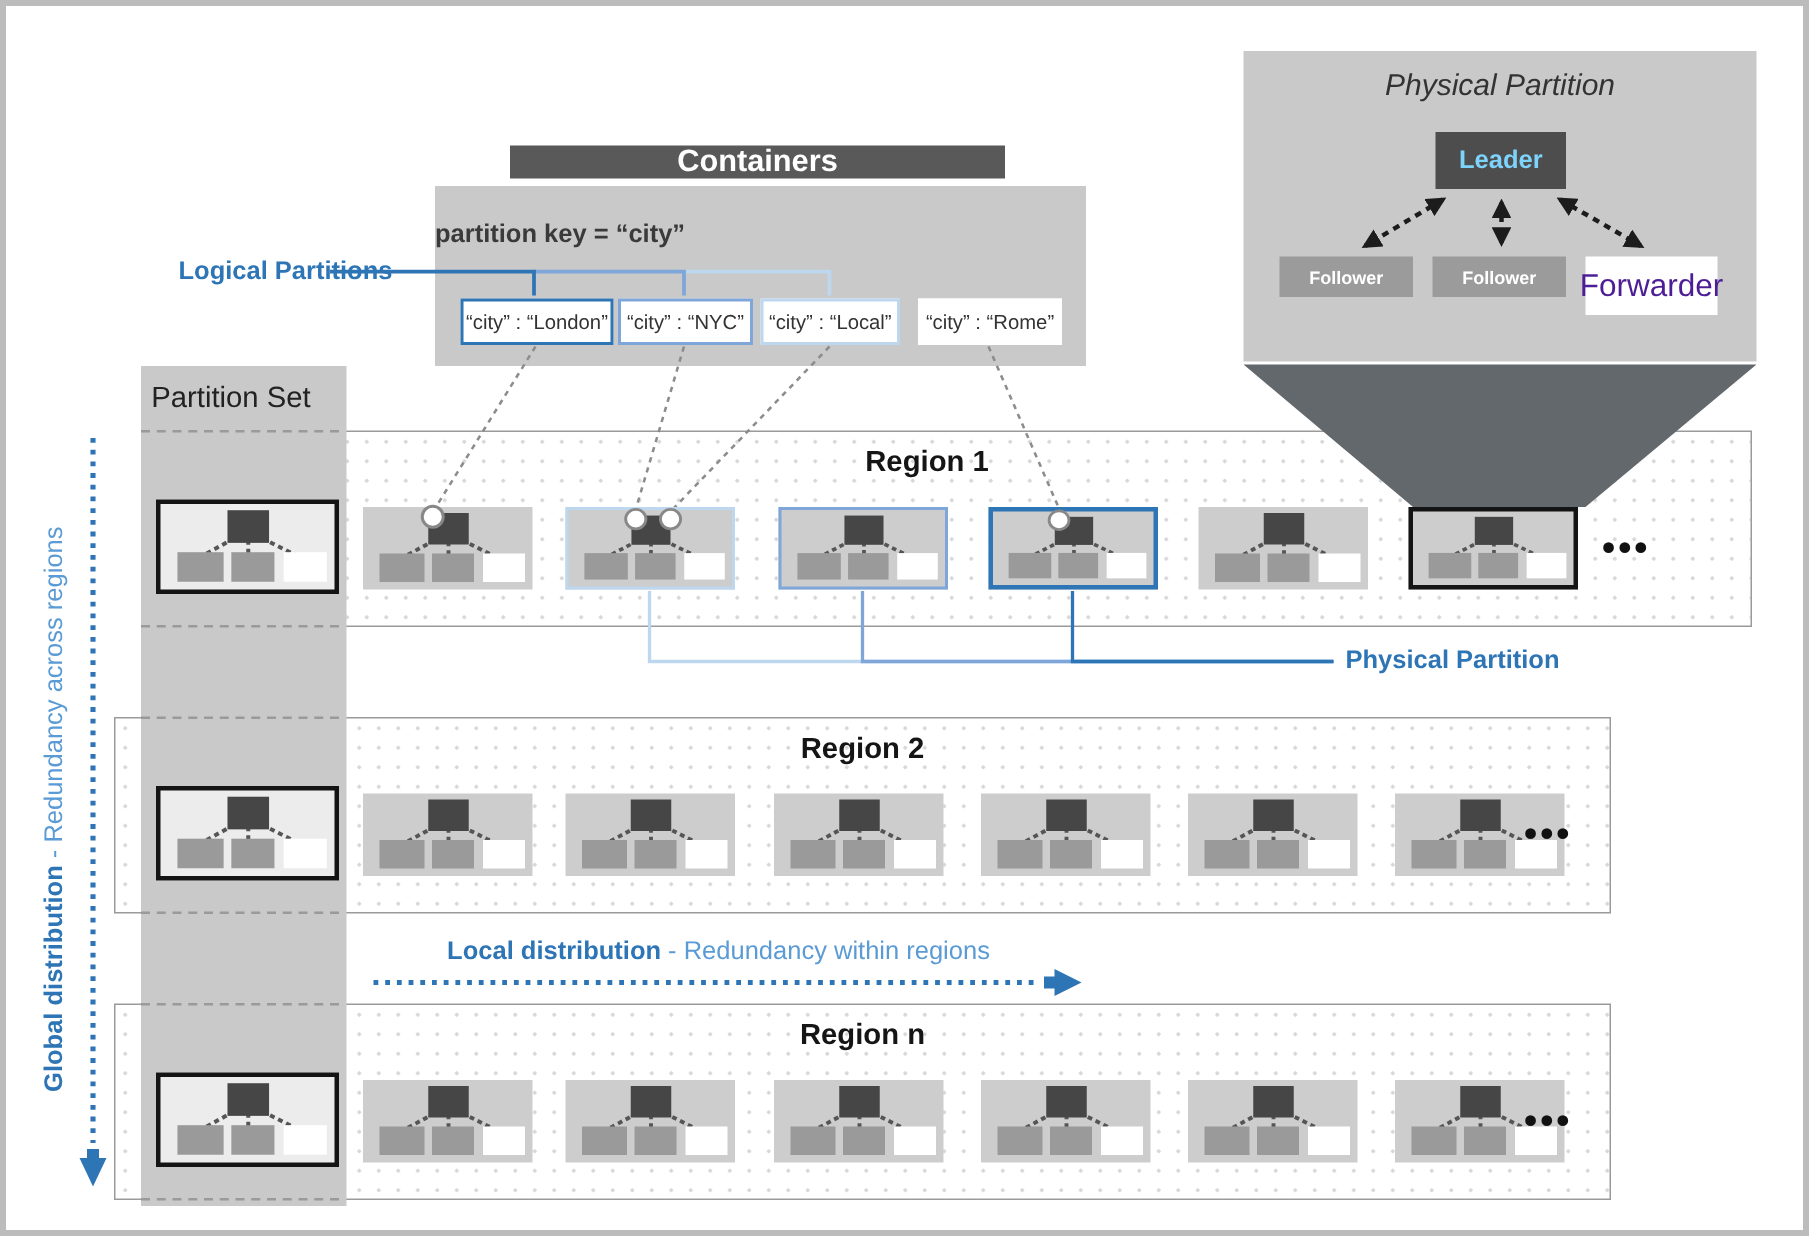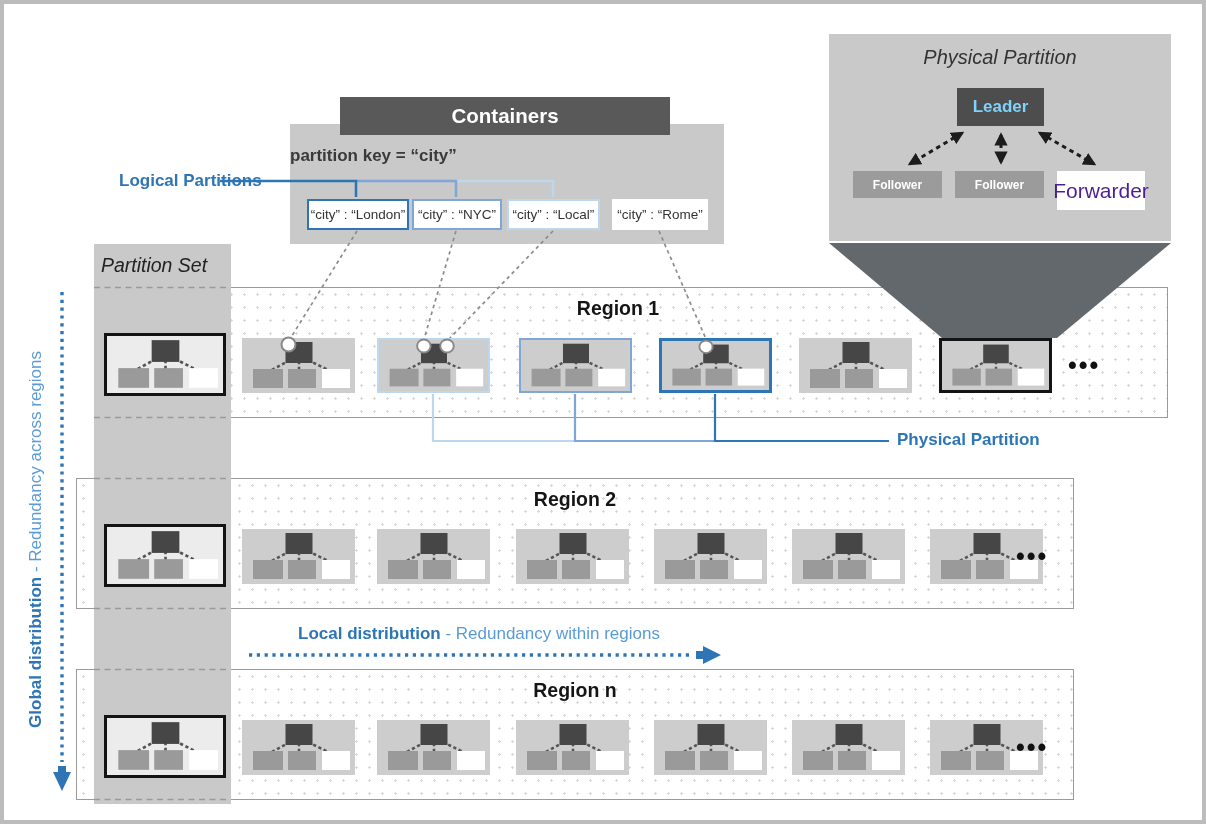"Containers" .containers-bar { height: 38px -> 22px }
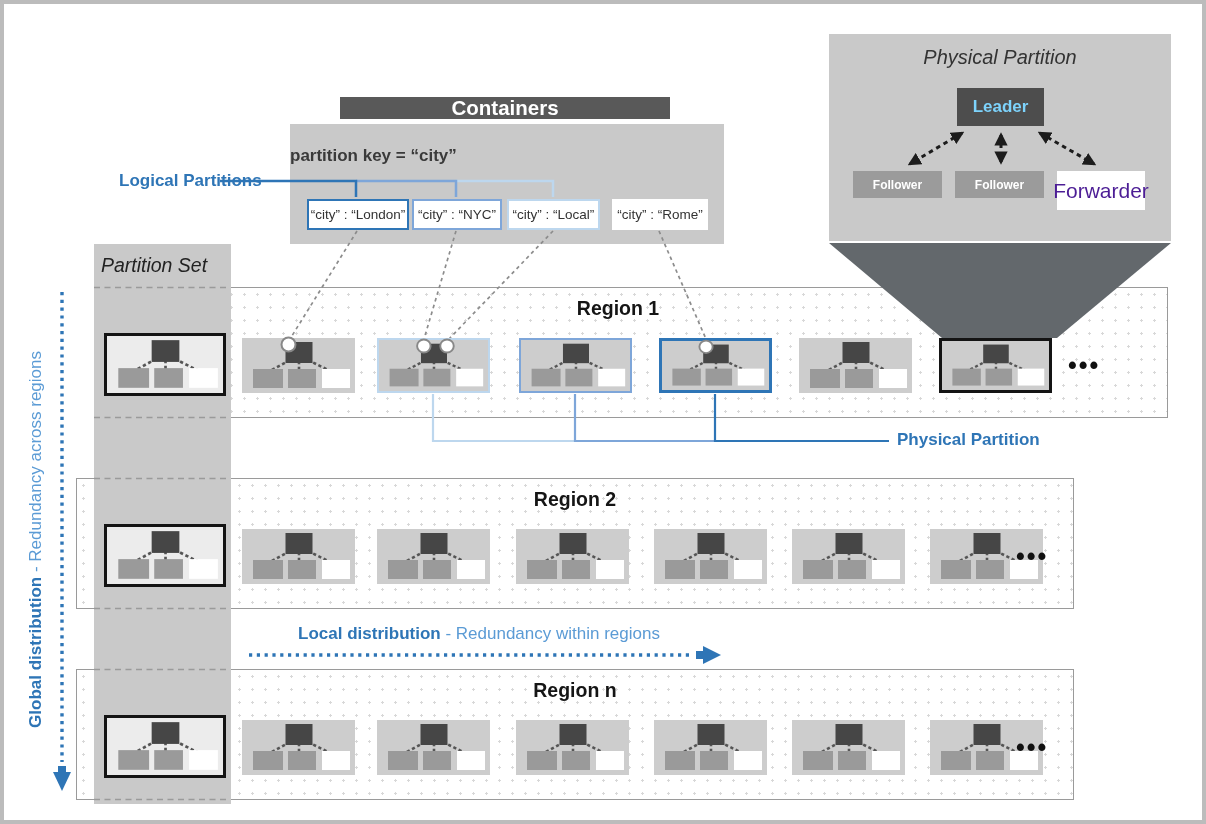"Partition Set" .column-label { font-style: italic -> none }
